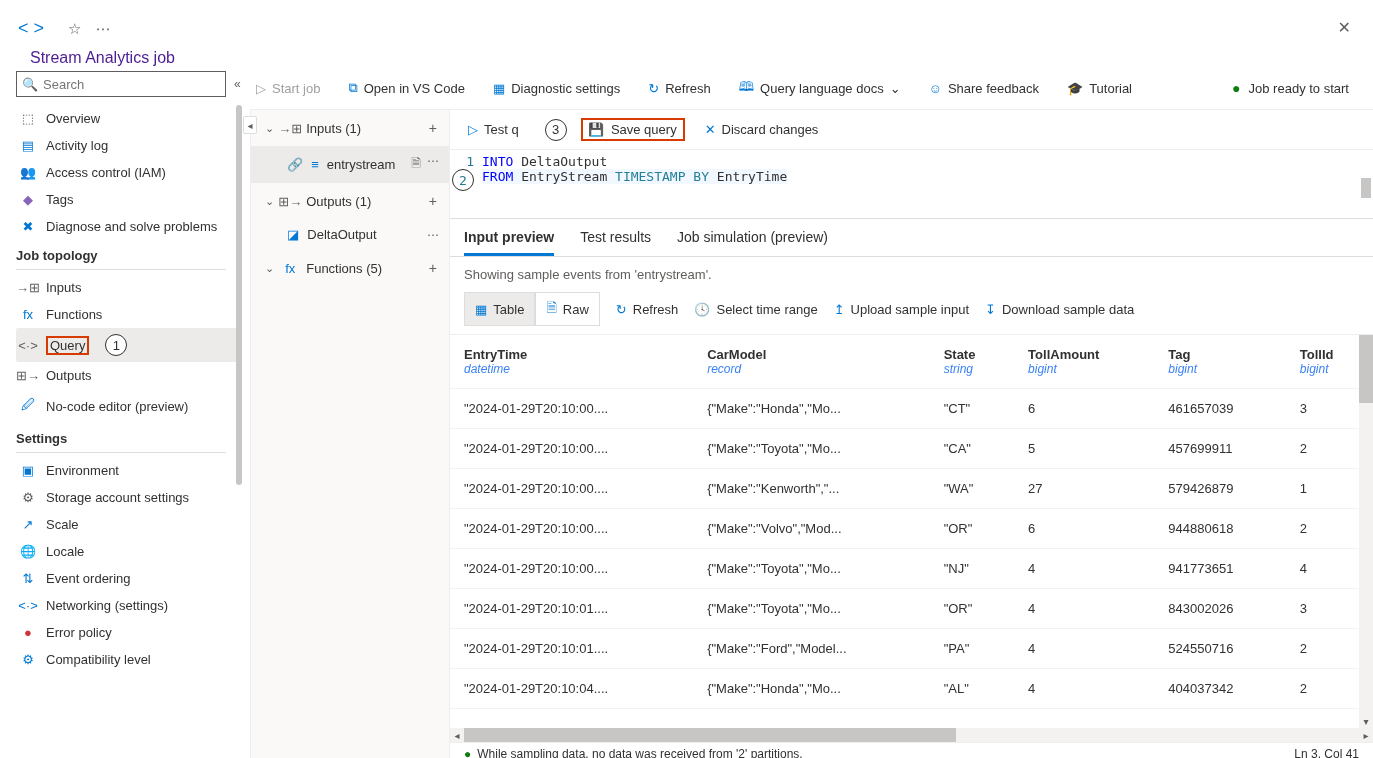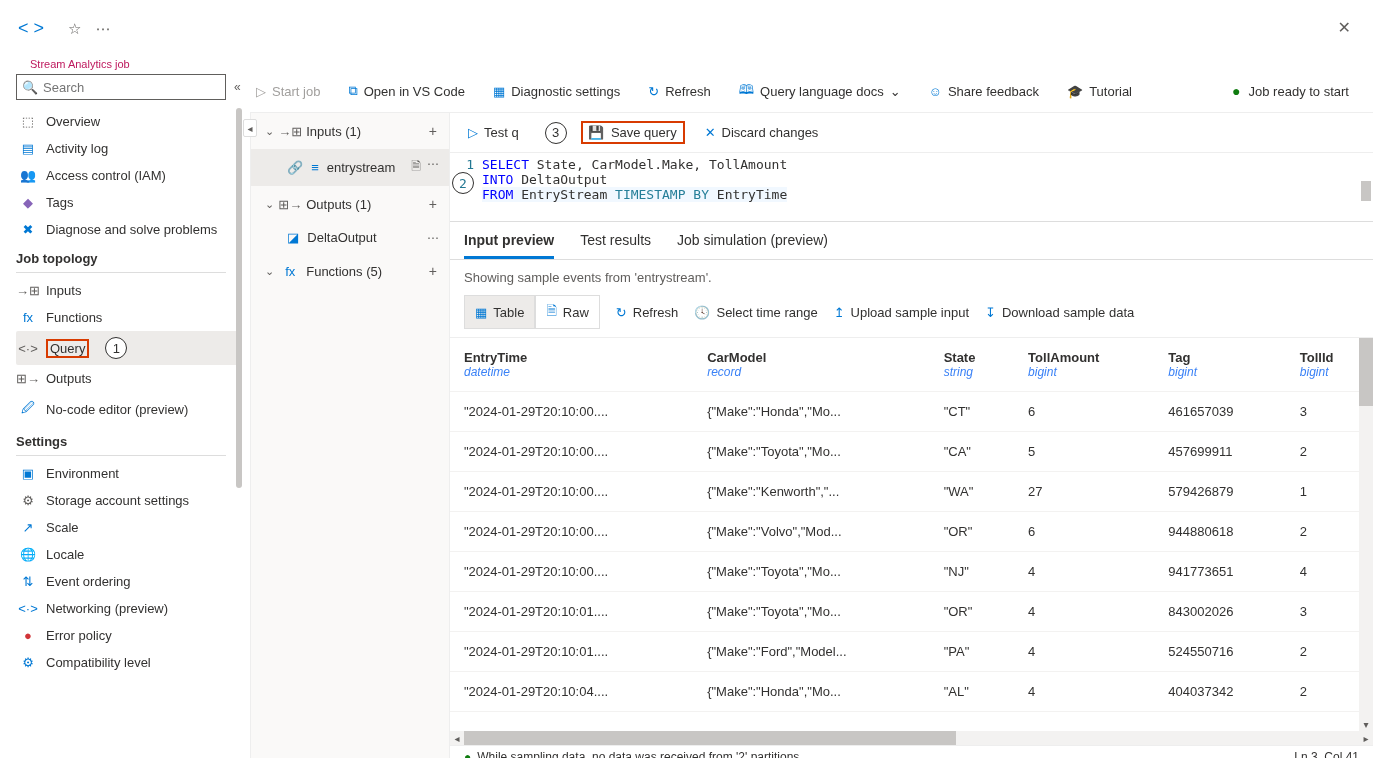"Stream Analytics job" .header-subtitle { color: #be185d -> #4c1d95; font-size: 11px -> 16px; margin-top: 11px -> 2px }
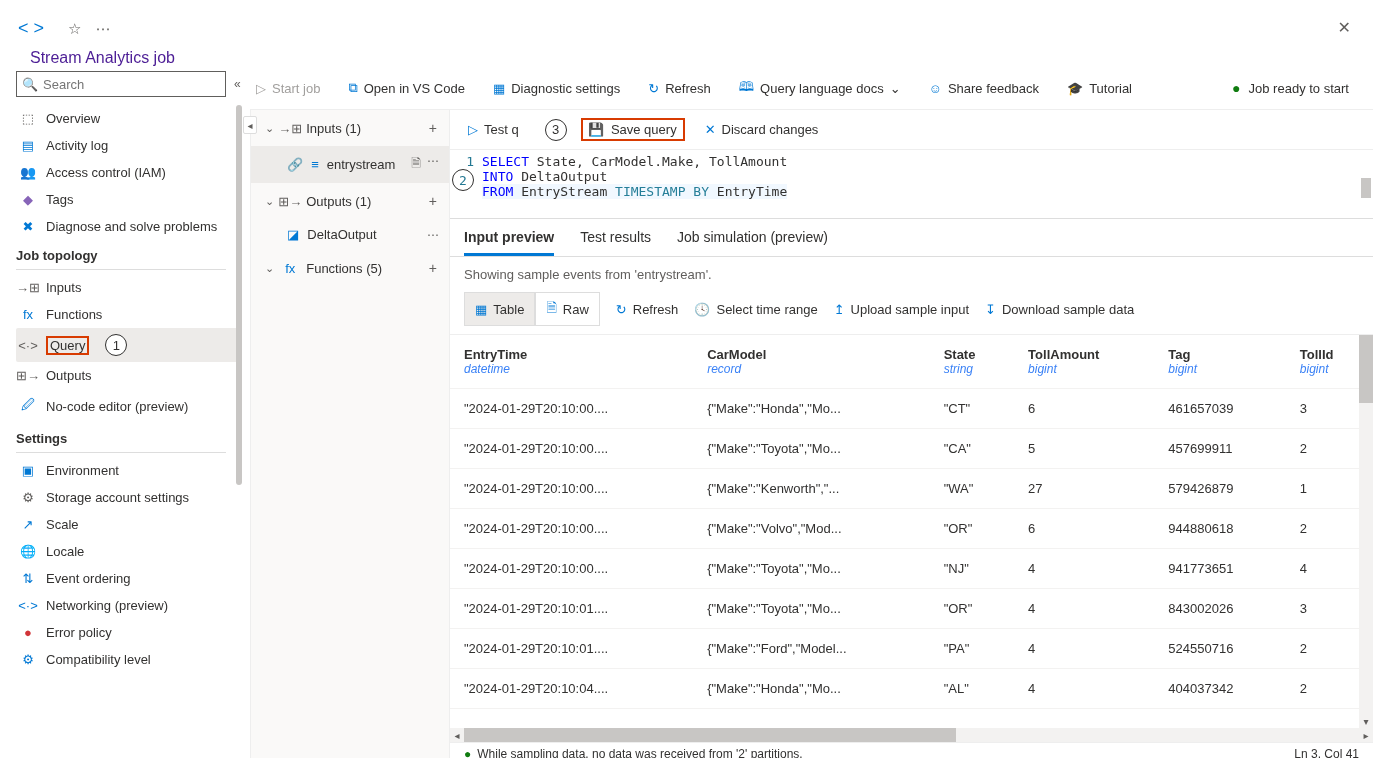"SELECT State, CarModel.Make, TollAmount" div { html: <div><span>SELECT</span><span> State, CarModel.Make, TollAmount</span></div> -> none }
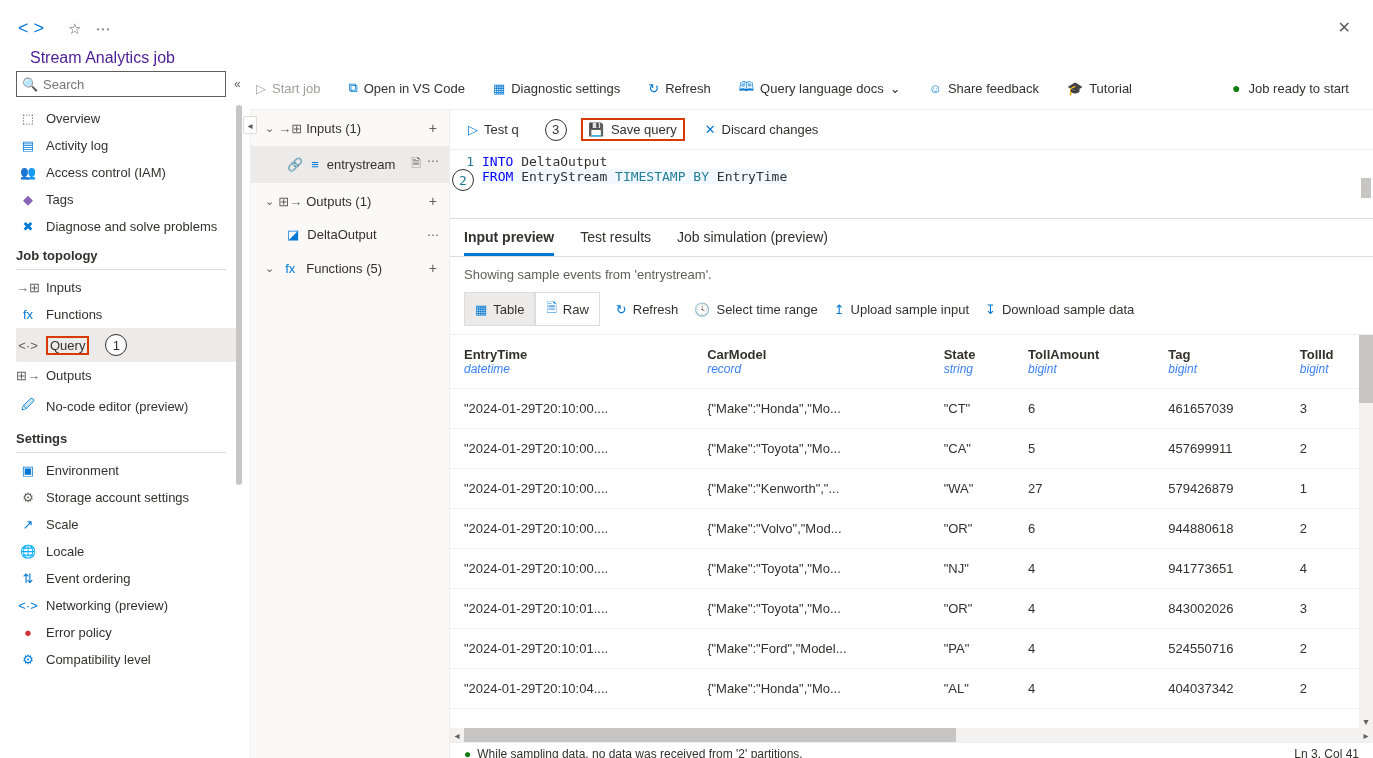"Networking (preview)" span { text: preview -> settings }
